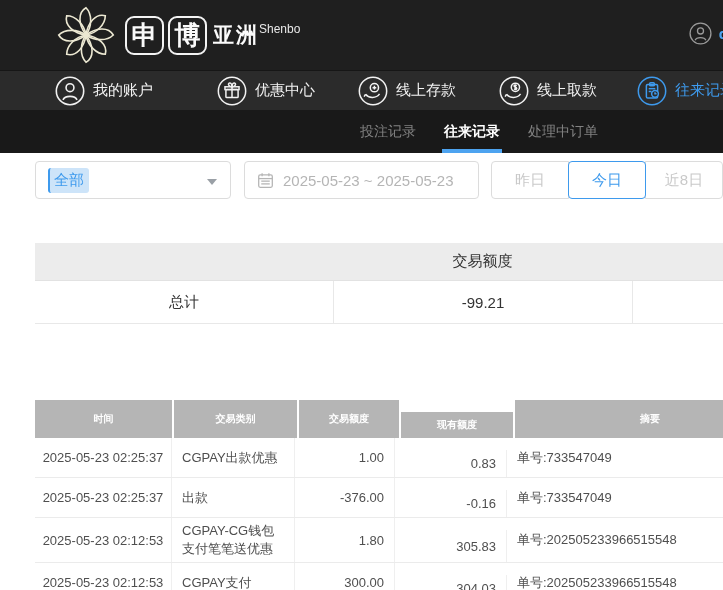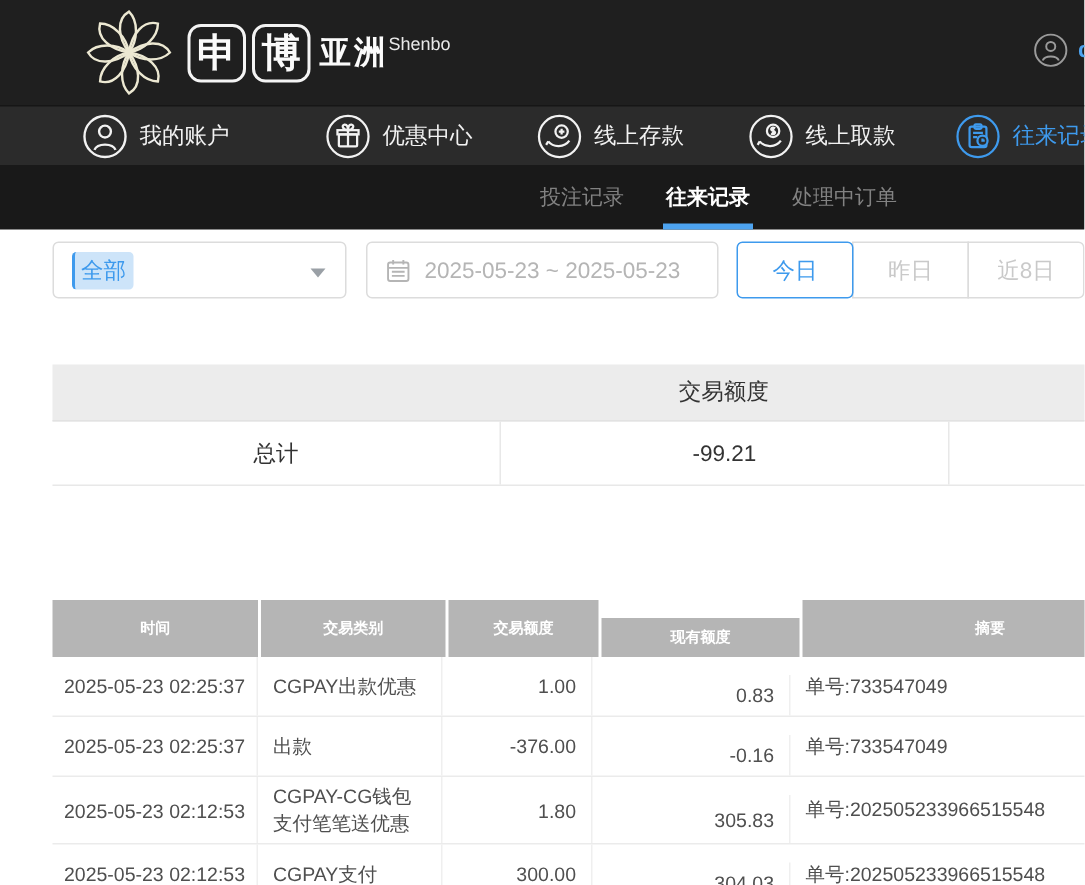"今日" button.qbtn { order: before "昨日" -> after "昨日" }
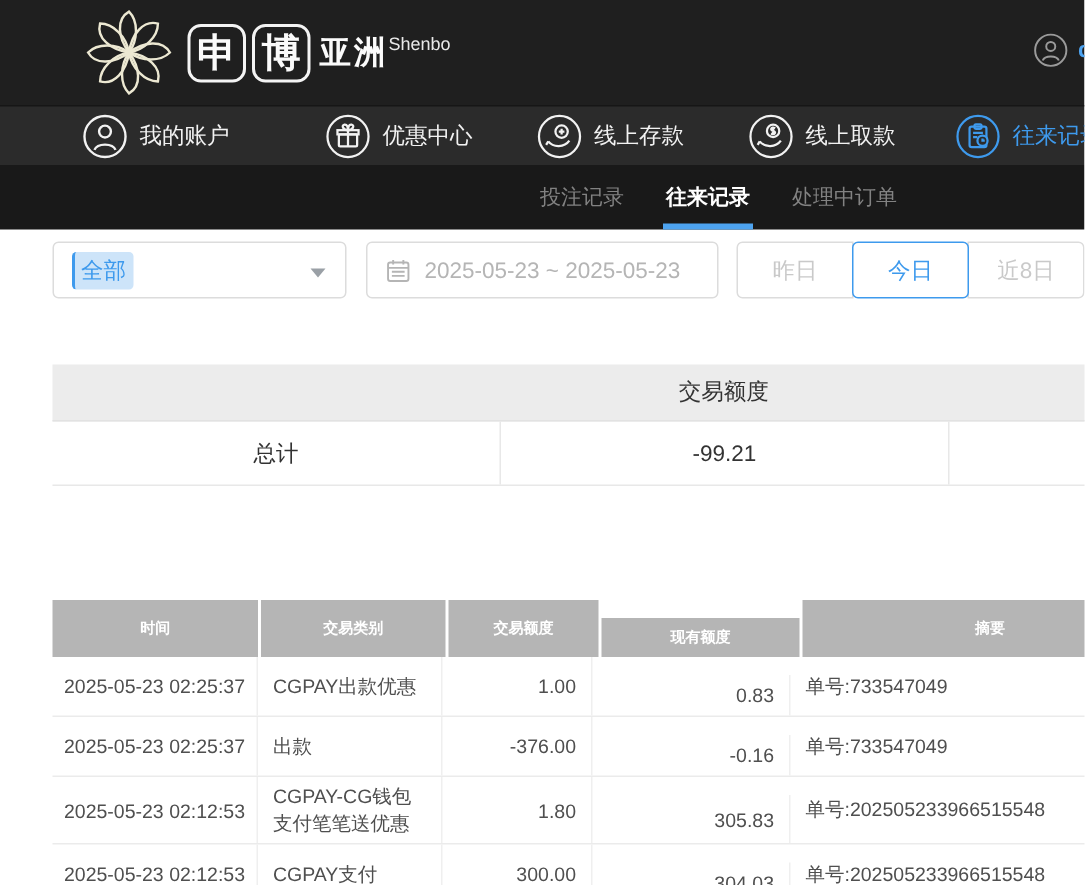"现有额度" .c-bal { width: 132px -> 112px }
